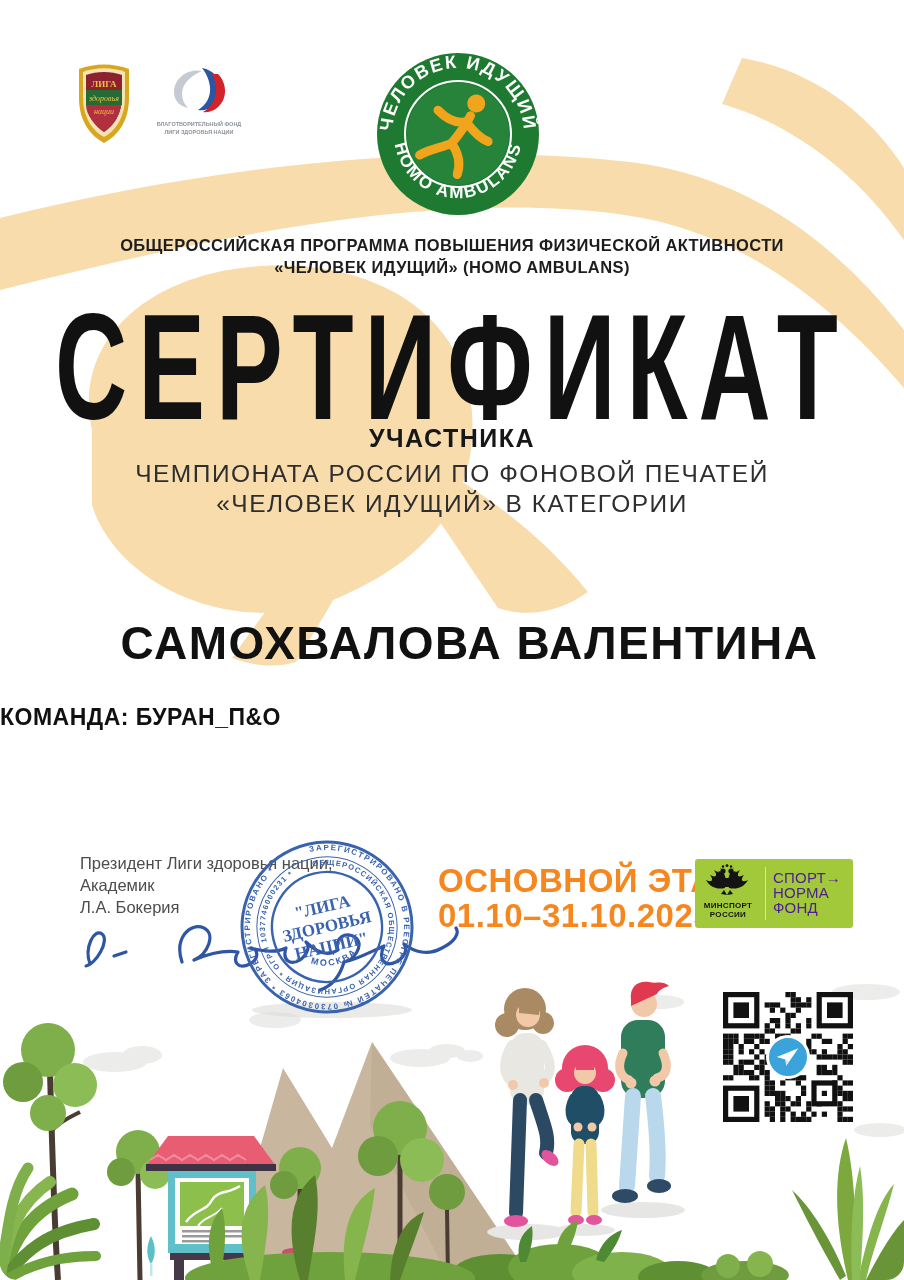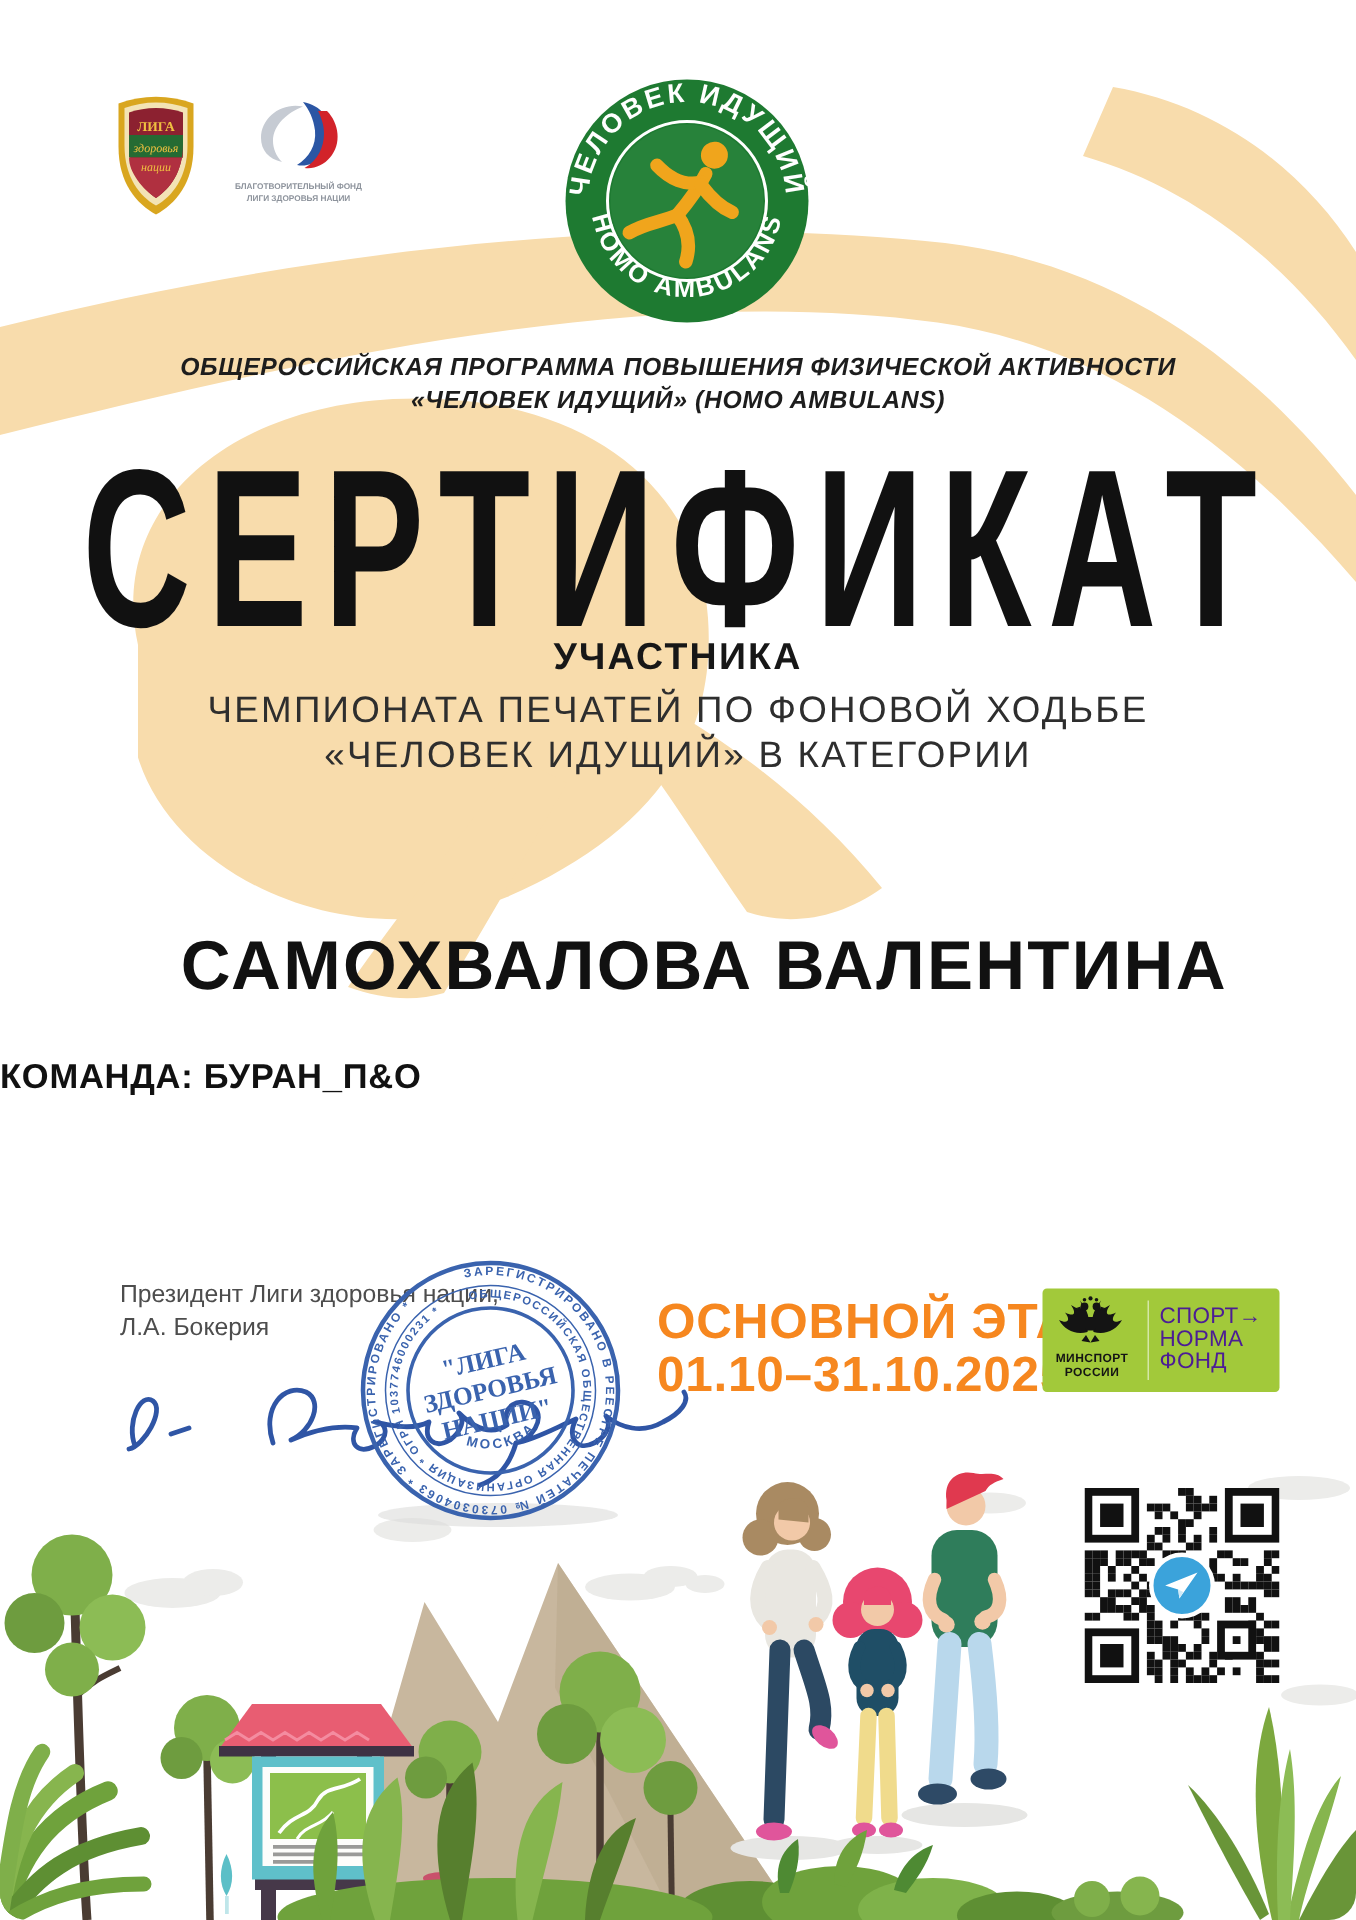"ОБЩЕРОССИЙСКАЯ ПРОГРАММА ПОВЫШЕНИЯ" .program { font-style: italic -> none }
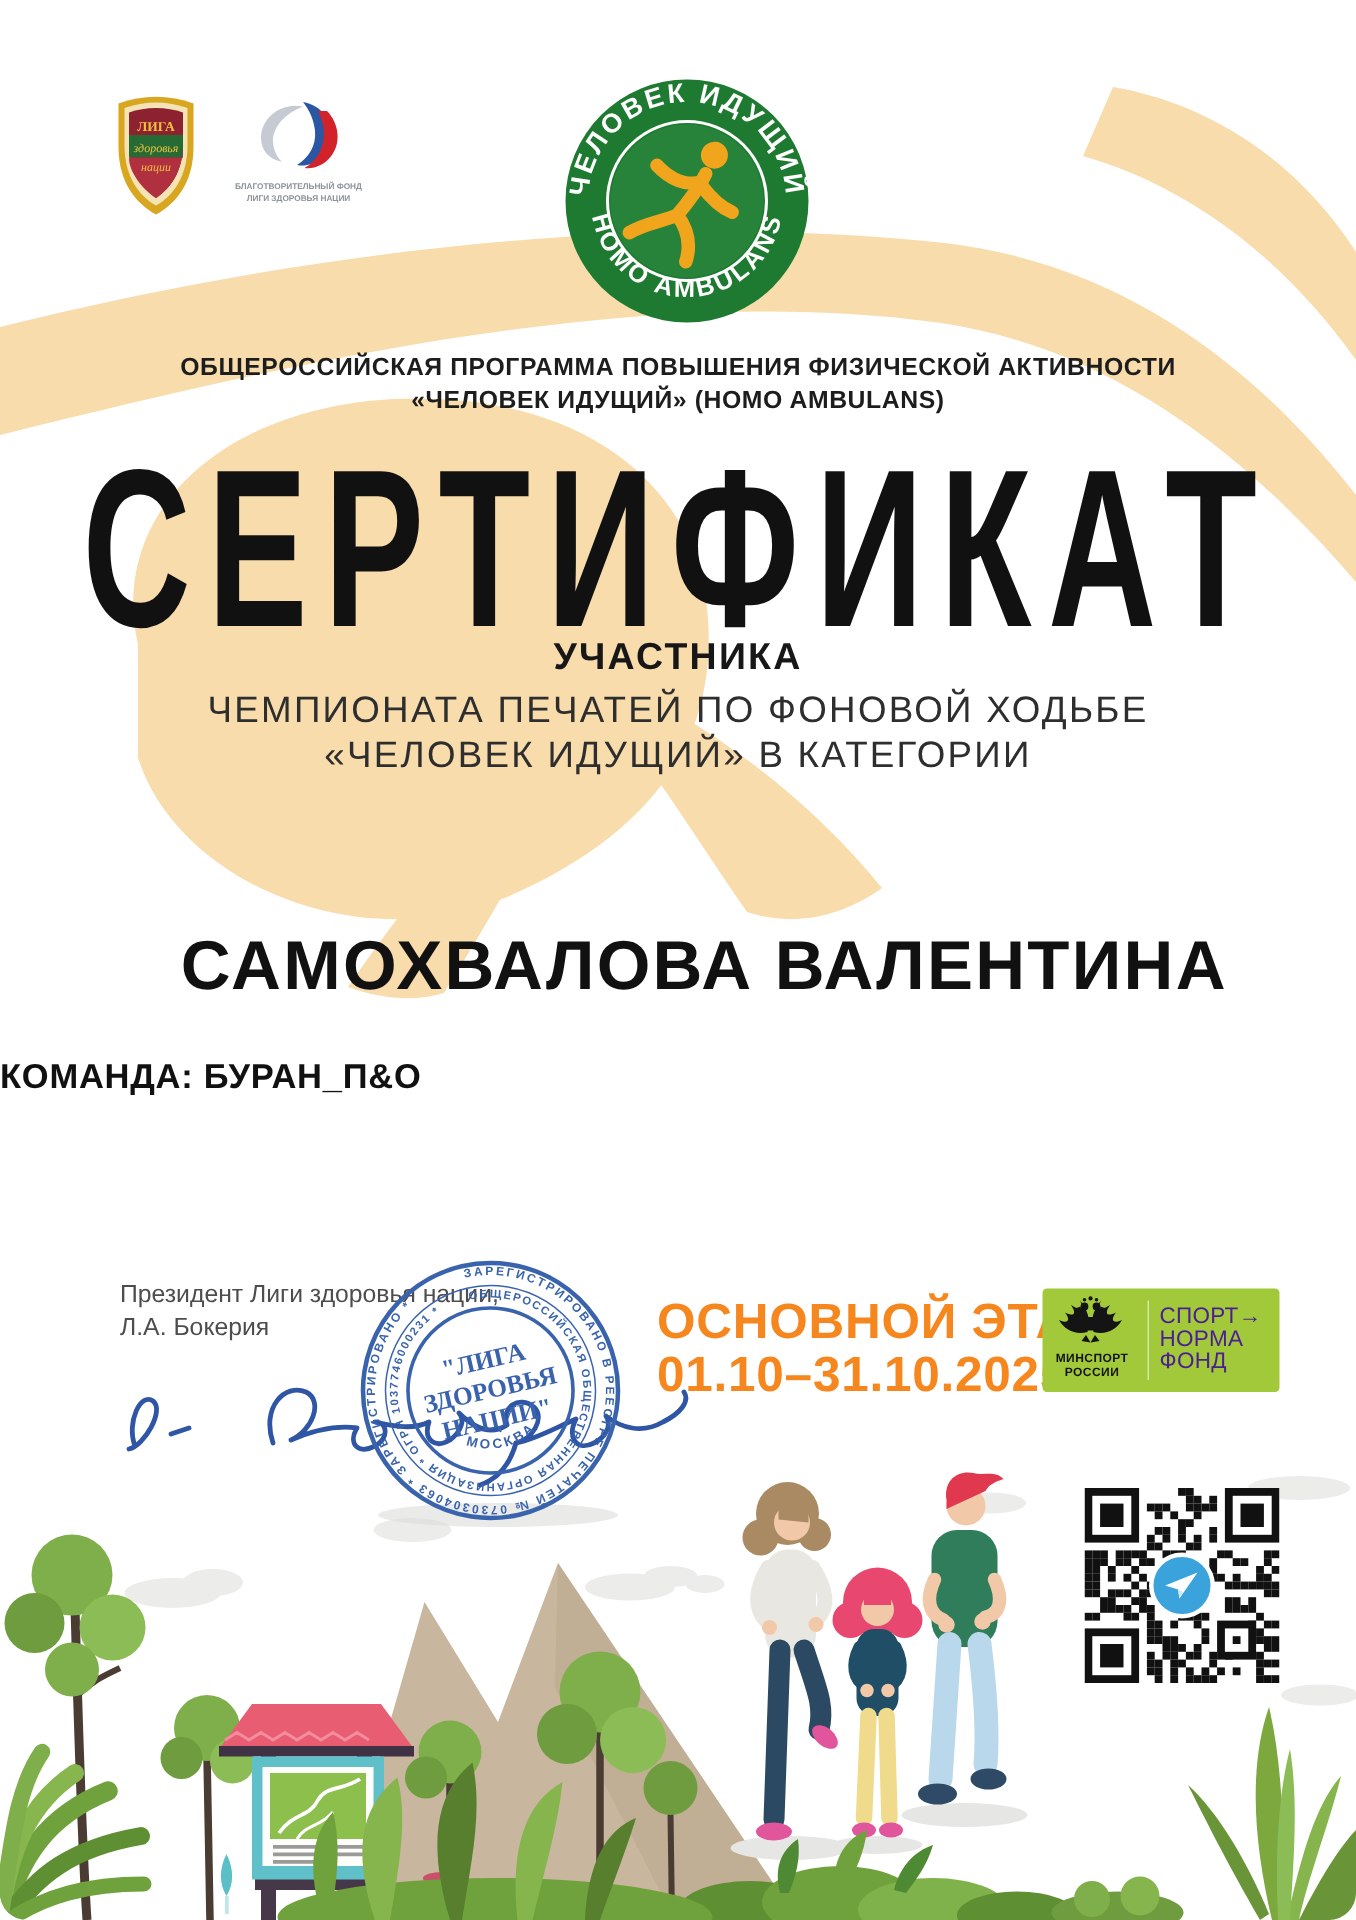"ЧЕМПИОНАТА ПЕЧАТЕЙ ПО ФОНОВОЙ ХОДЬБЕ" div { text: ПЕЧАТЕЙ ПО ФОНОВОЙ ХОДЬБЕ -> РОССИИ ПО ФОНОВОЙ ПЕЧАТЕЙ }
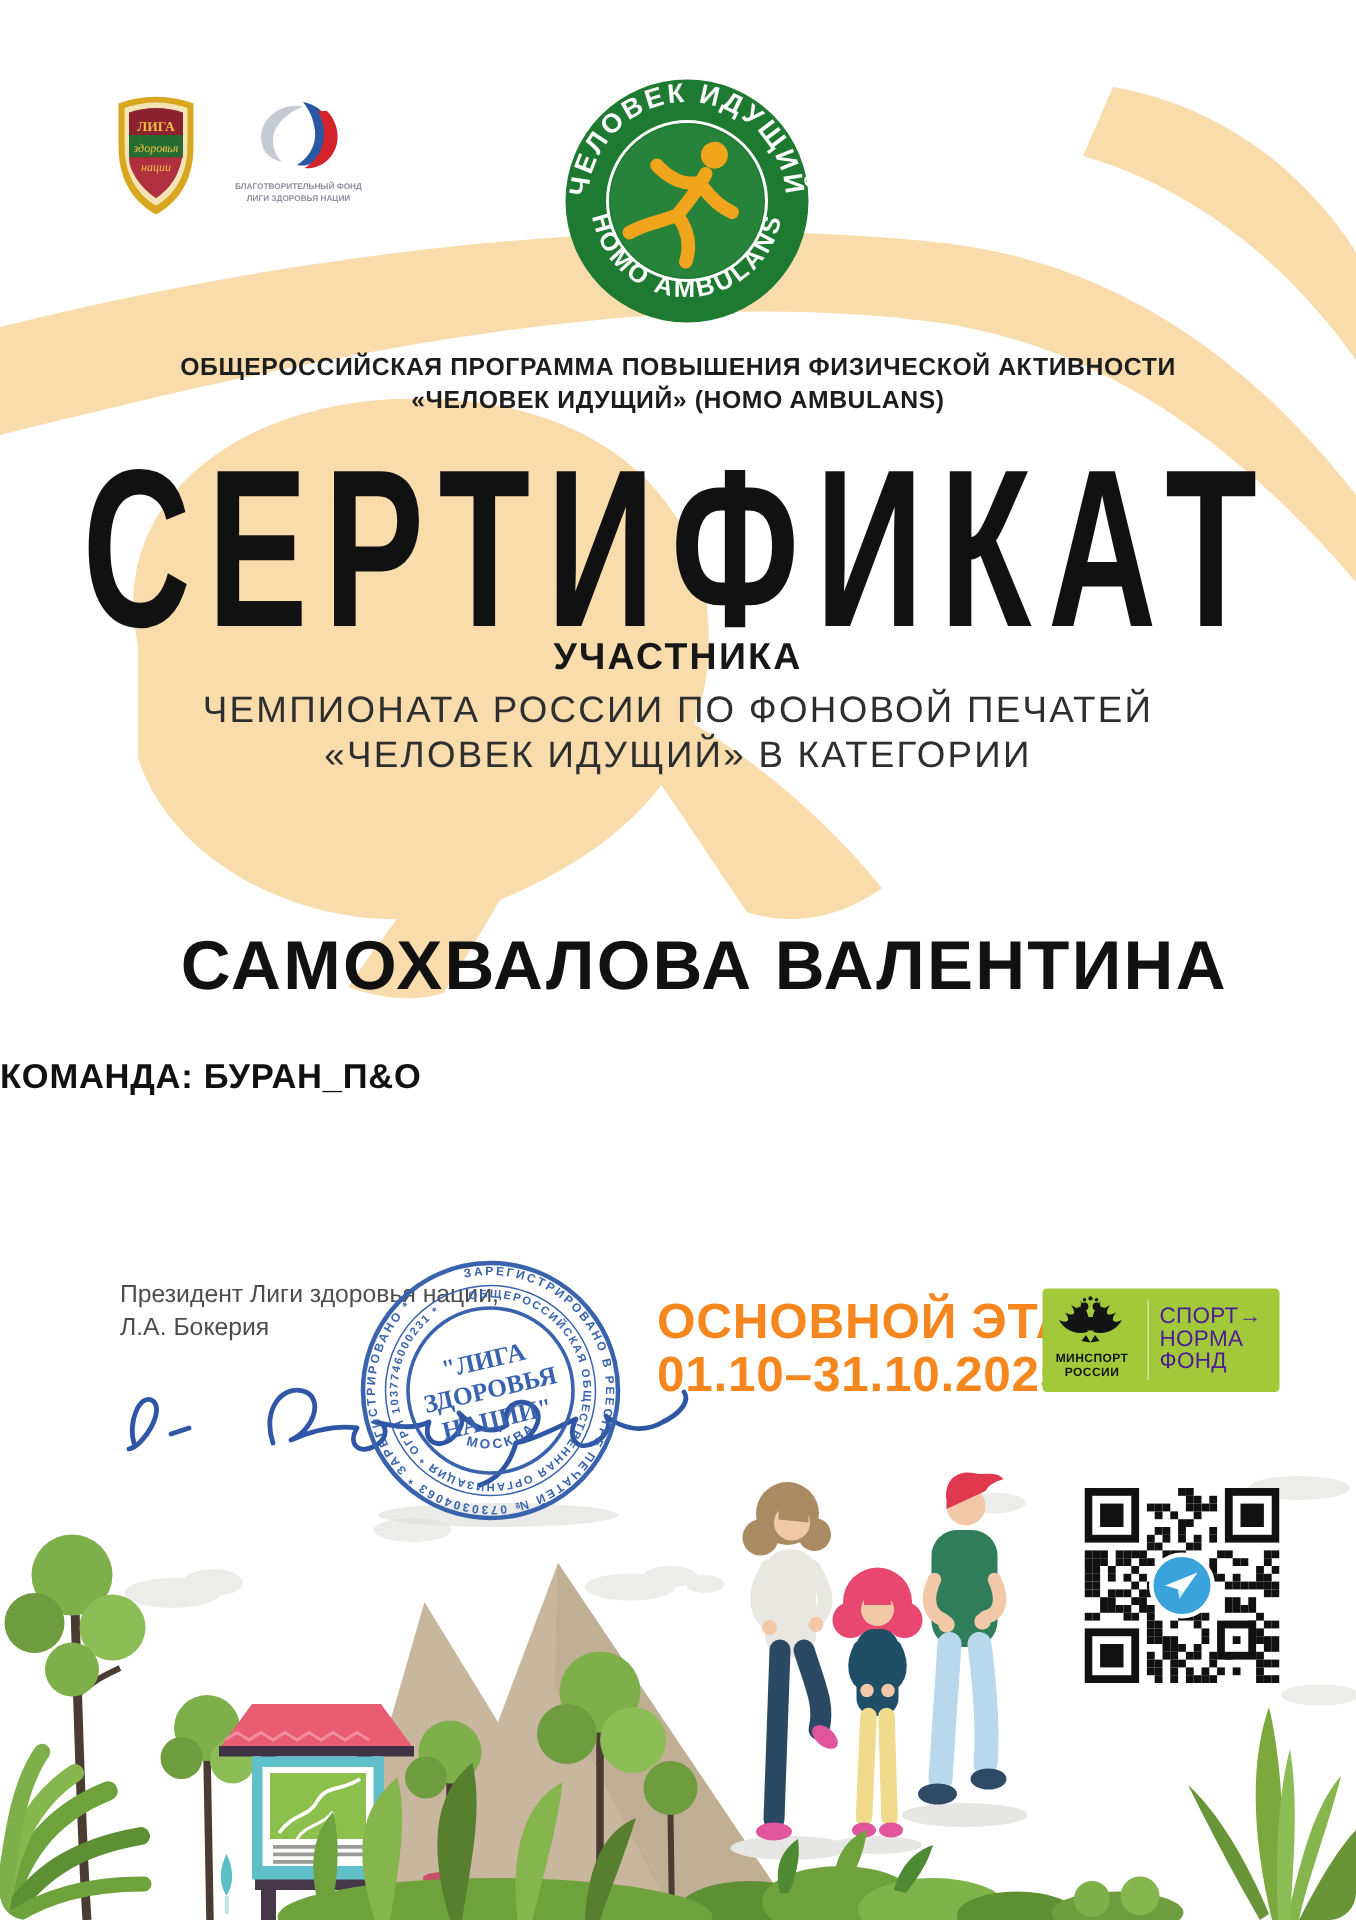"Академик" div { html: none -> <div>Академик</div> }
